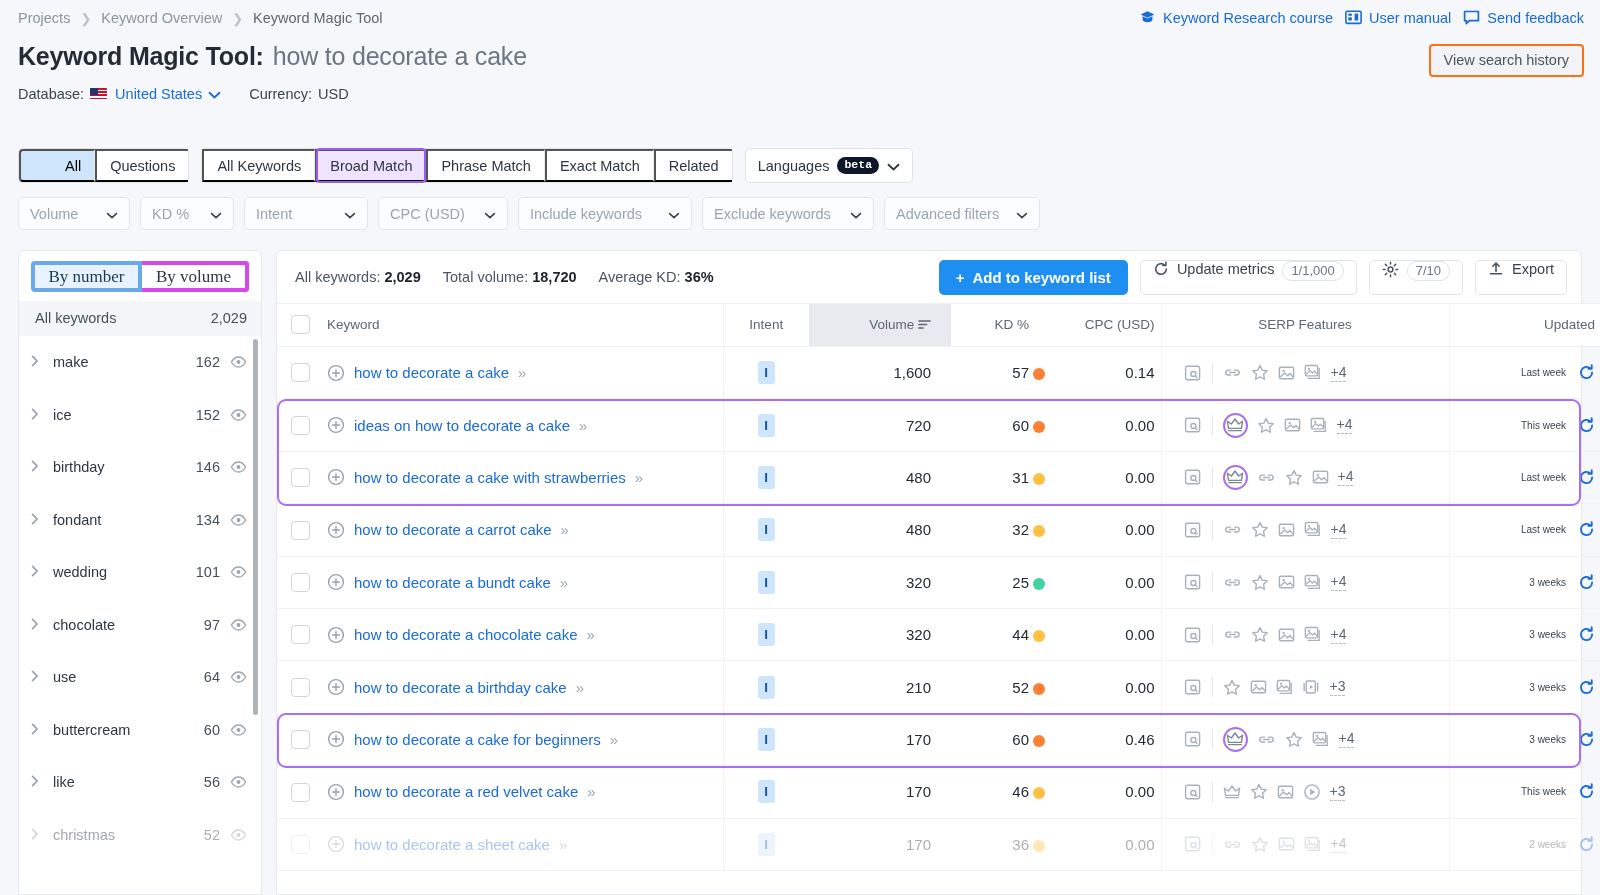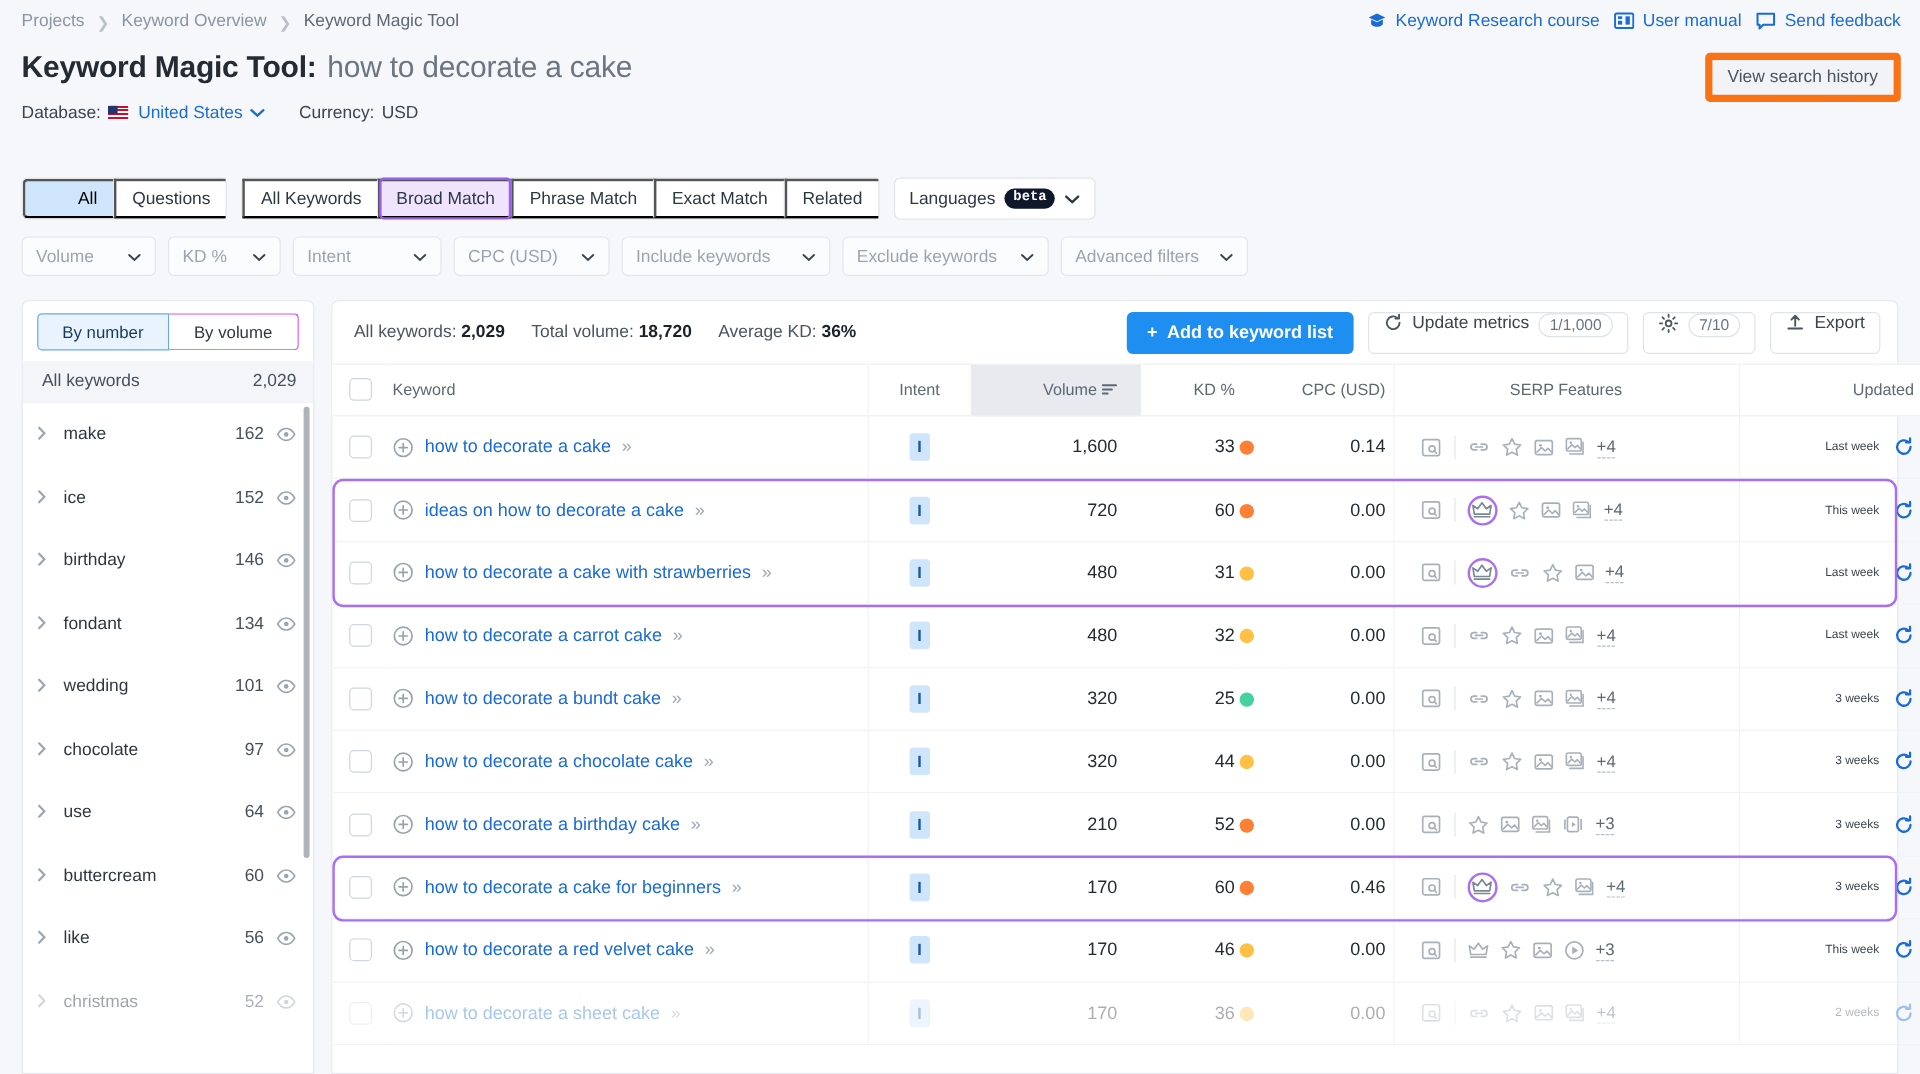"View search history" .viewhistory { border: 6px solid #f97316 -> 2px solid #f97316 }
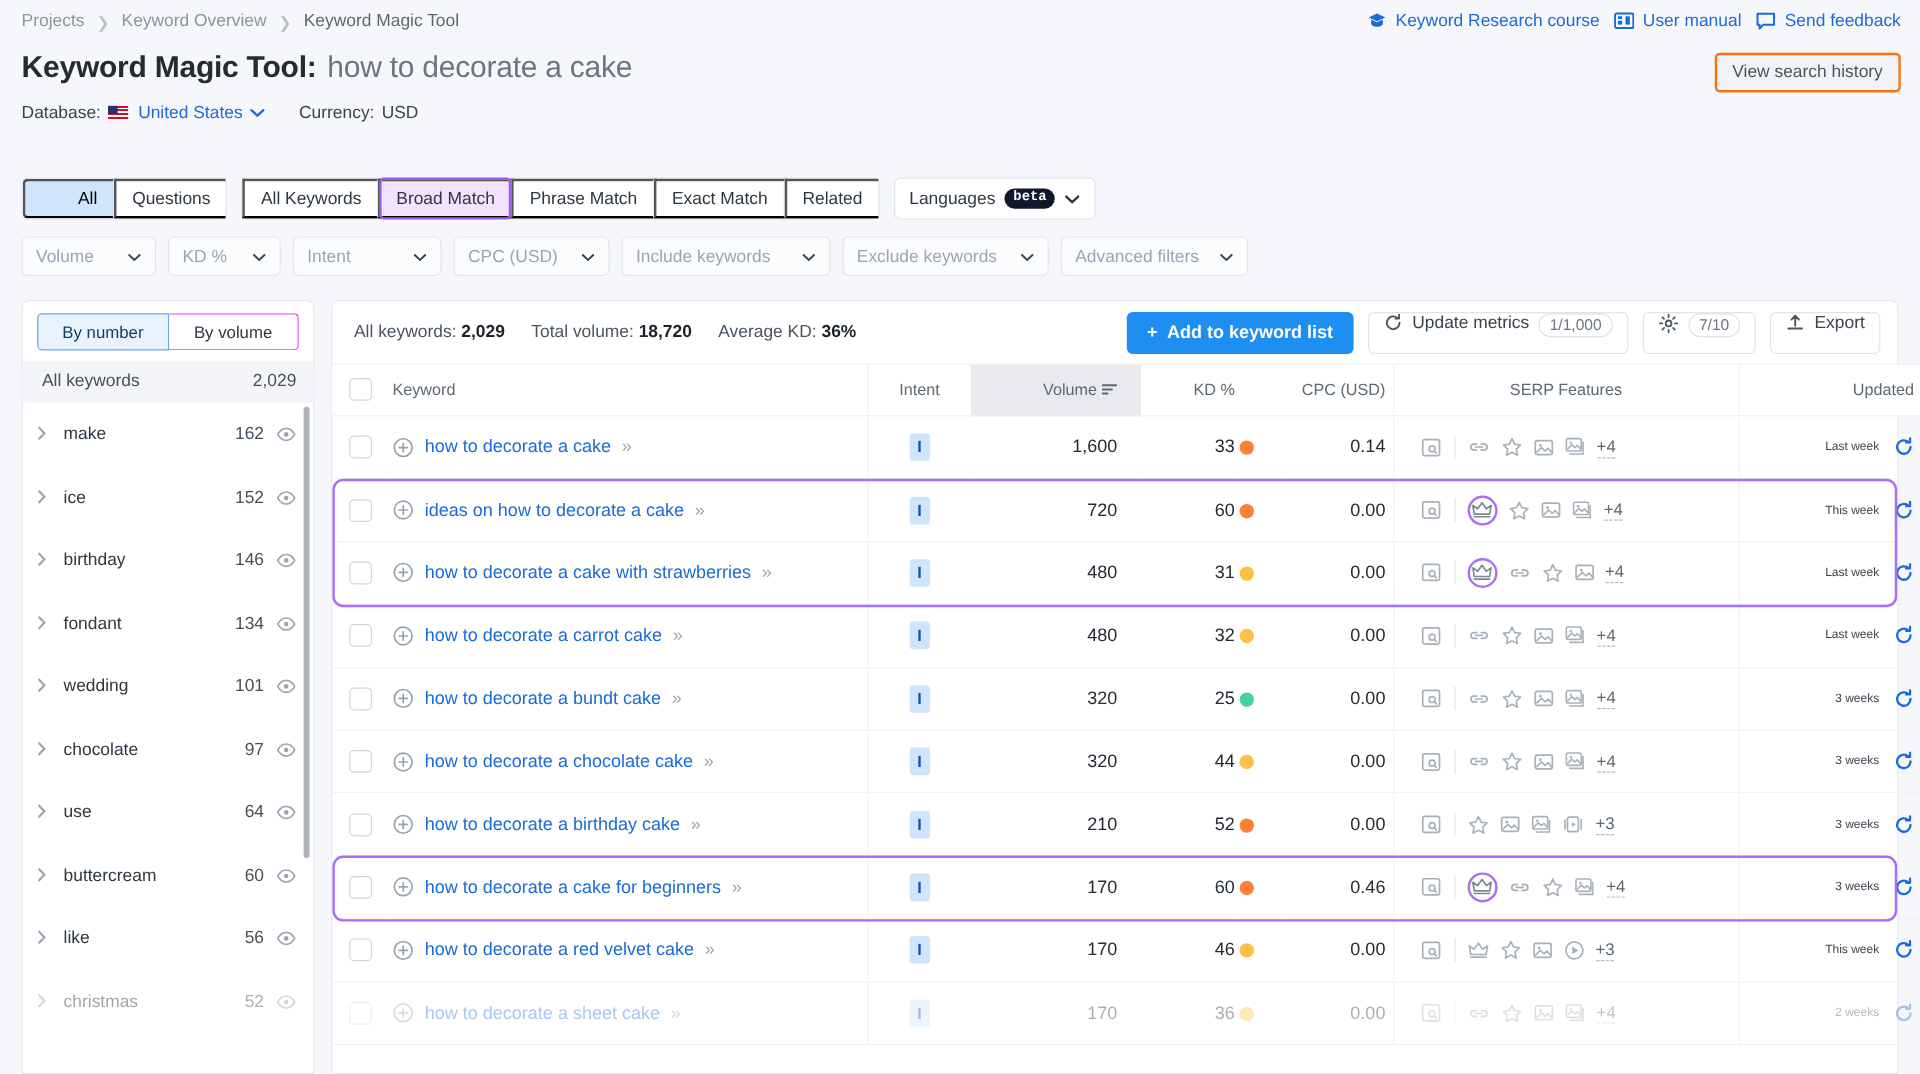"By number" .lp-seg button { border: 1px solid #d946ef -> 4px solid #d946ef; font-family: Liberation Sans, sans-serif -> Liberation Serif, serif; font-size: 14px -> 17px }
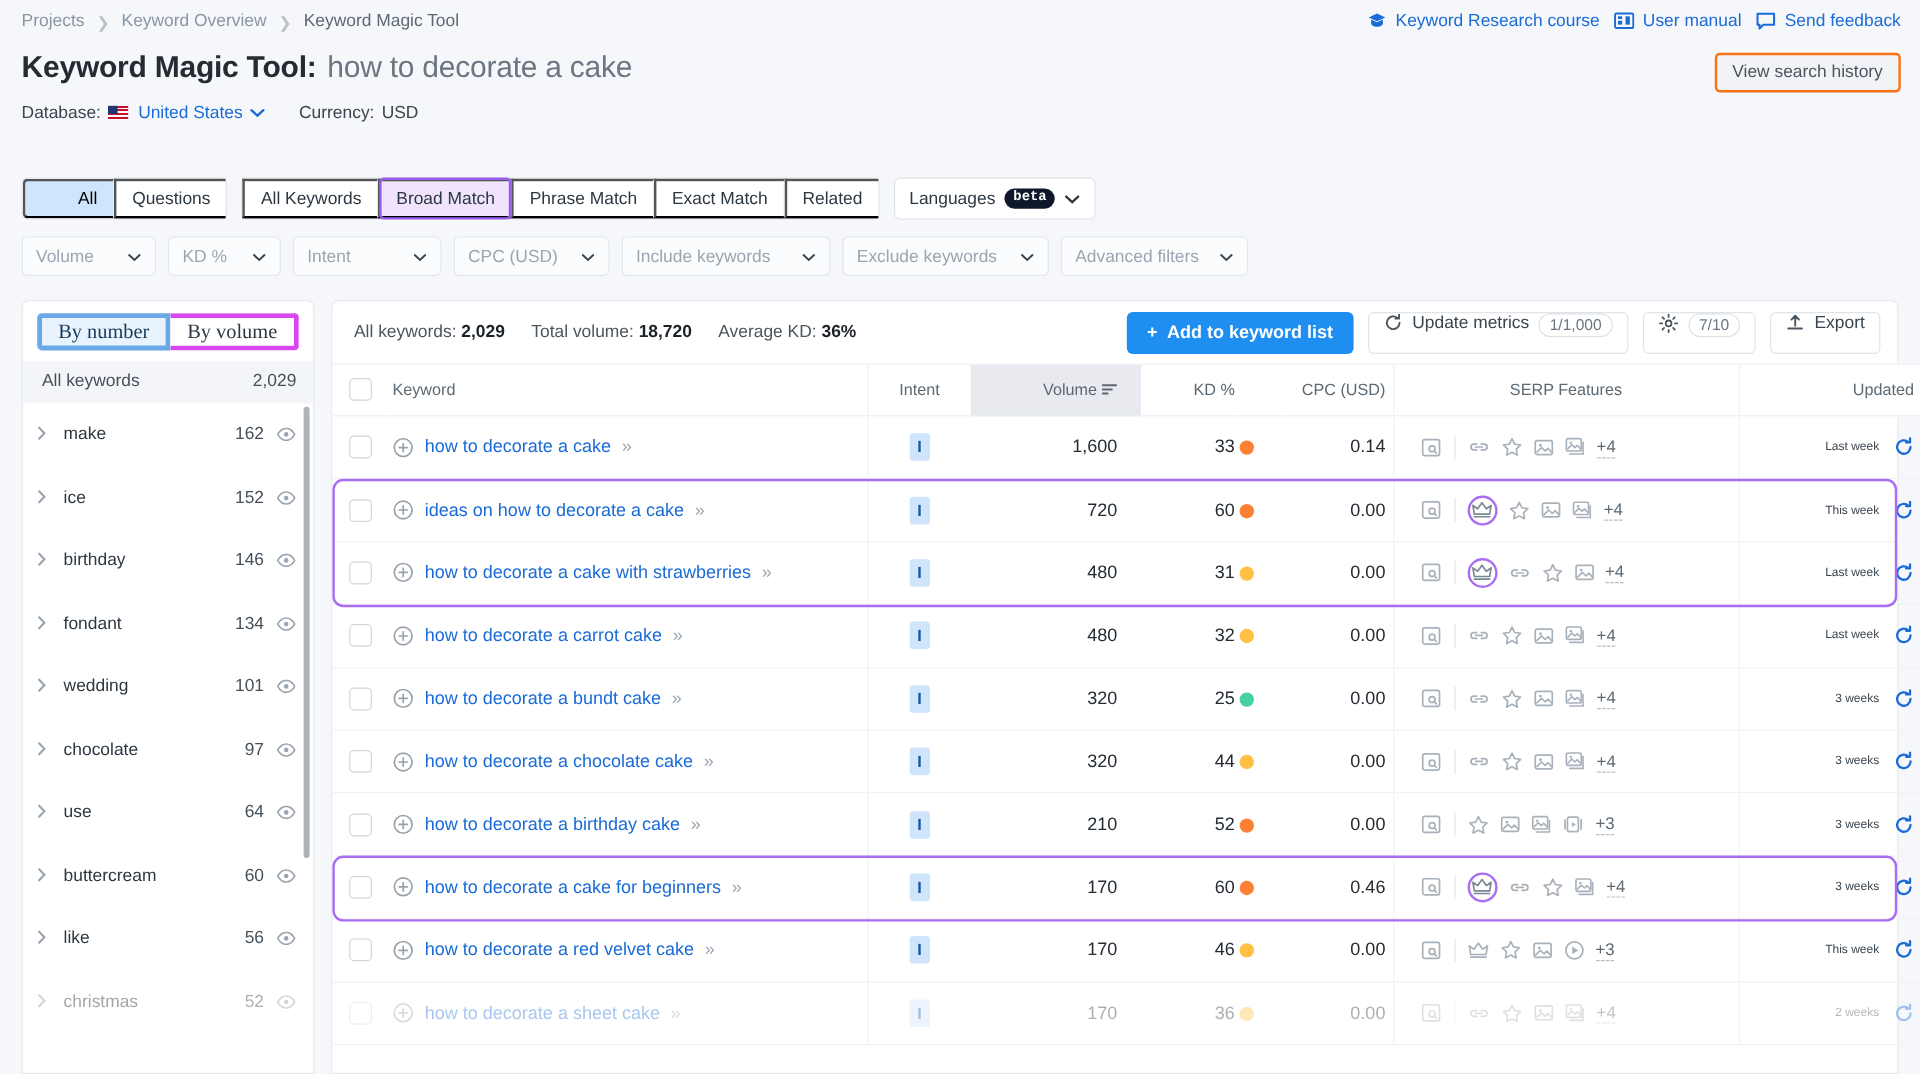"33" td.c-kd { text: 33 -> 57 }
